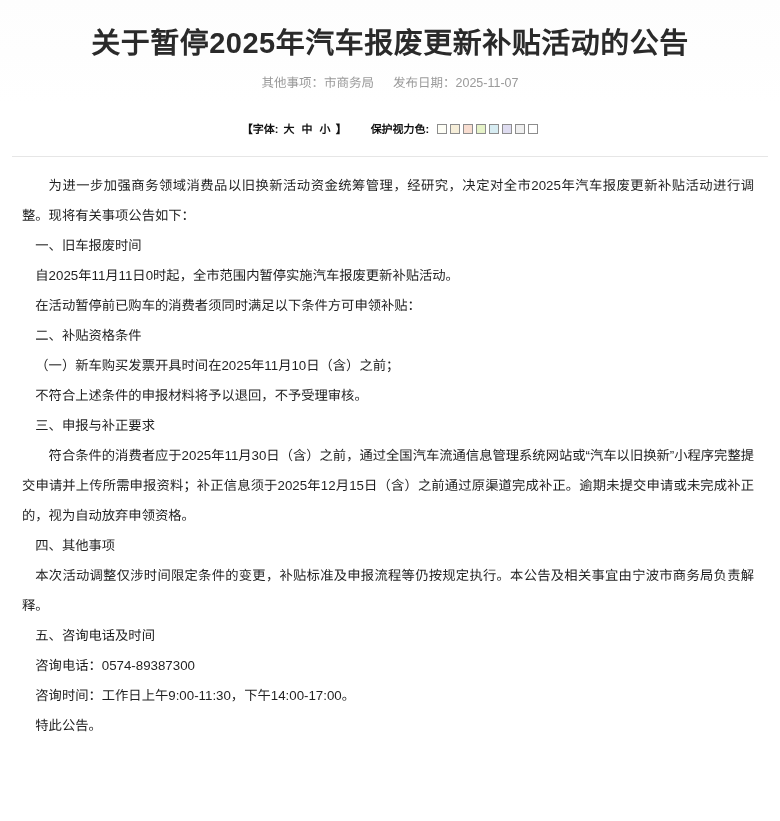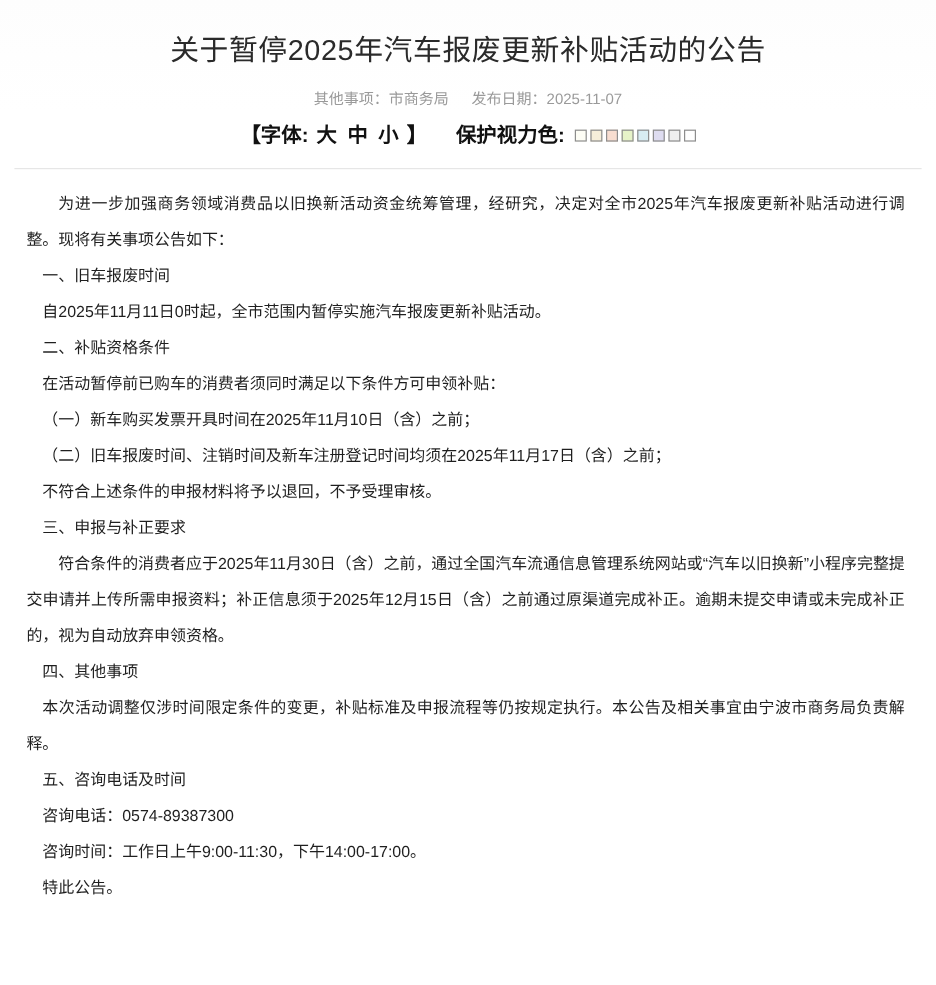"关于暂停2025年汽车报废更新补贴活动的公告" .doc-title { font-size: 24px -> 29px; font-weight: 400 -> 700 }
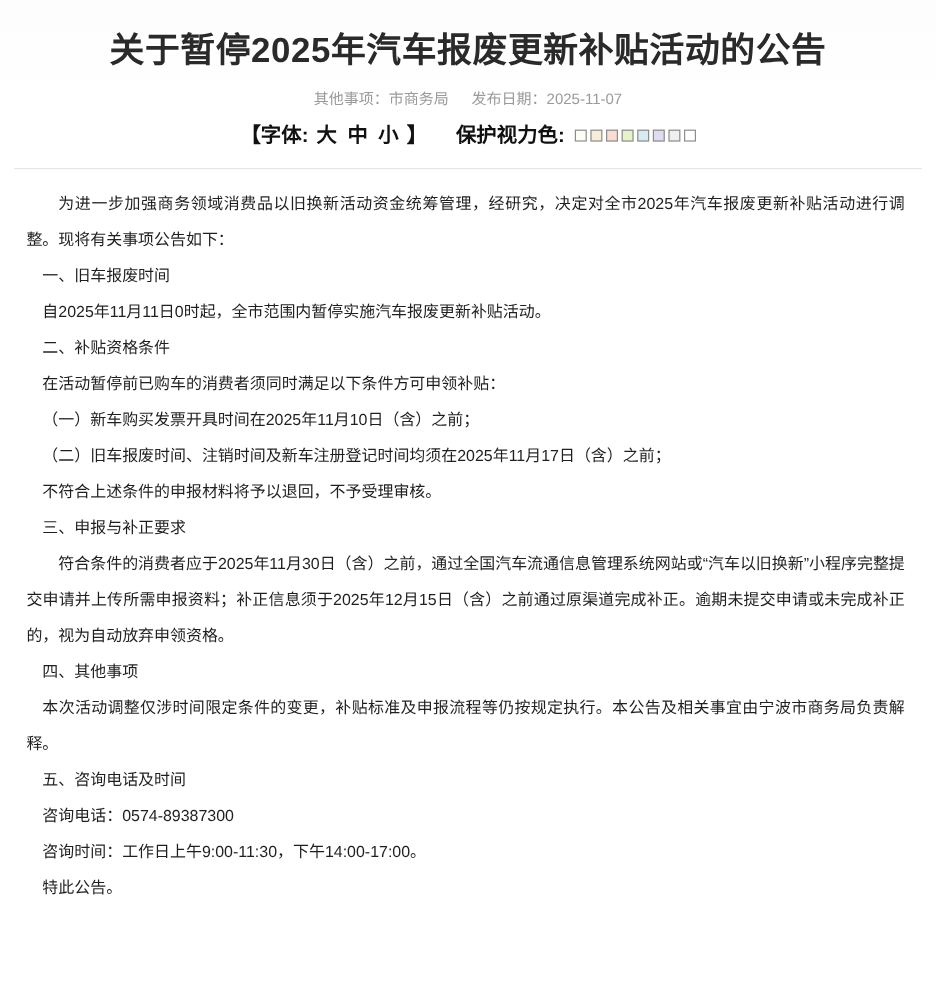"【字体: 大 中 小 】" .doc-tools { font-size: 17px -> 11px; margin-top: 12px -> 28px }
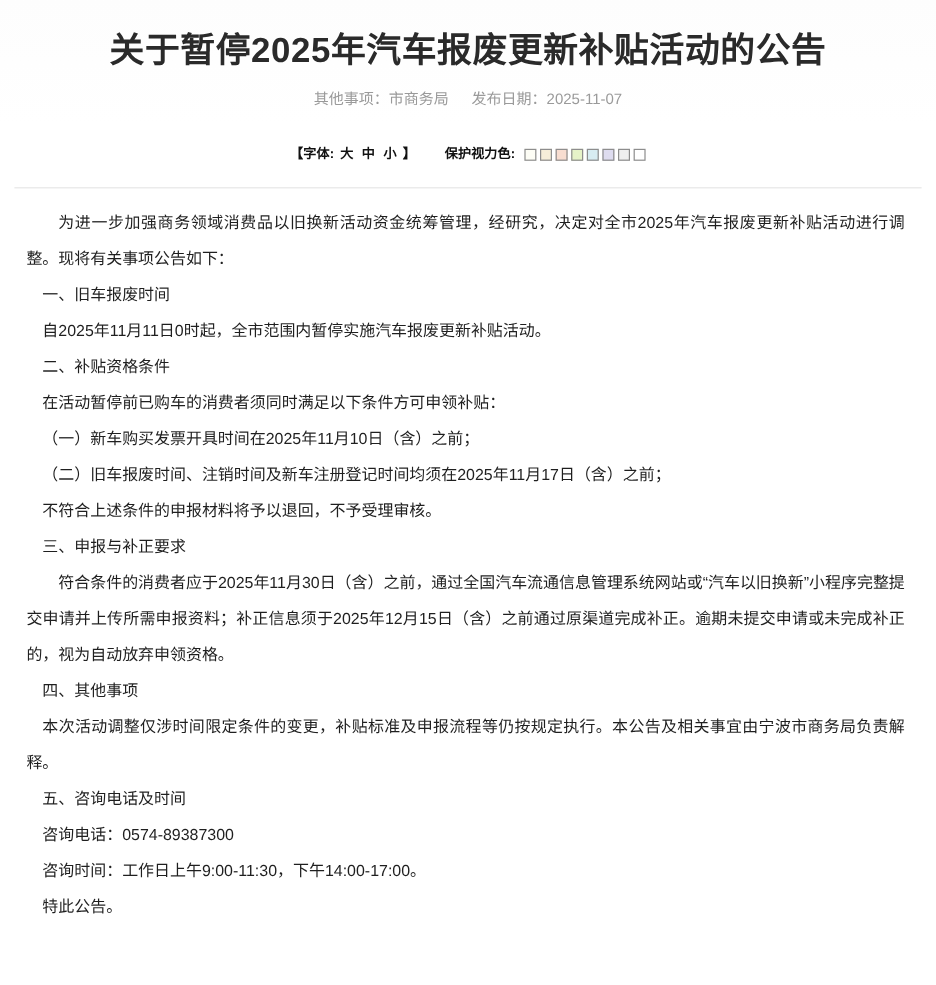"二、补贴资格条件" p.p-sec { order: before "在活动暂停前已购车的消费者须同时满足以下条件方可申领补贴：" -> after "在活动暂停前已购车的消费者须同时满足以下条件方可申领补贴：" }
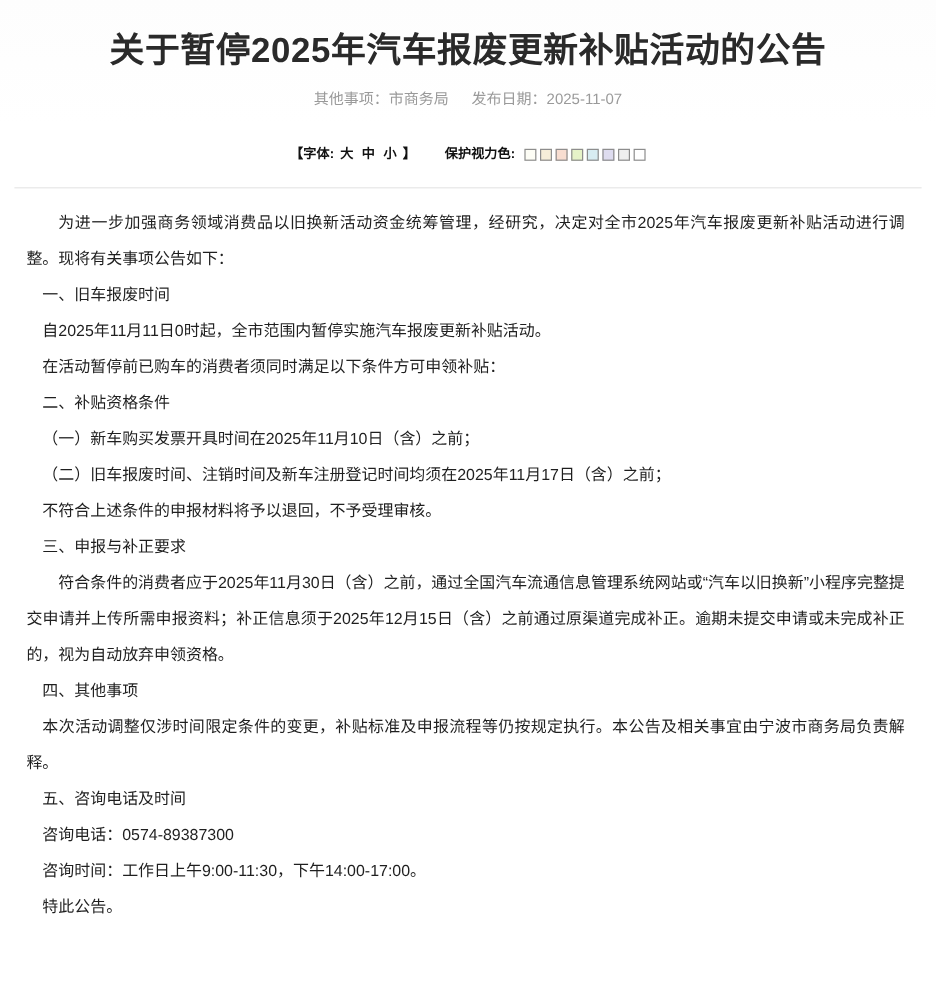"（二）旧车报废时间、注销时间及新车注册登记时间均须在2025年11月17日（含）" p.p-item { html: <p>（二）旧车报废时间、注销时间及新车注册登记时间均须在2025年11月17日（含）之前；</p> -> none }
